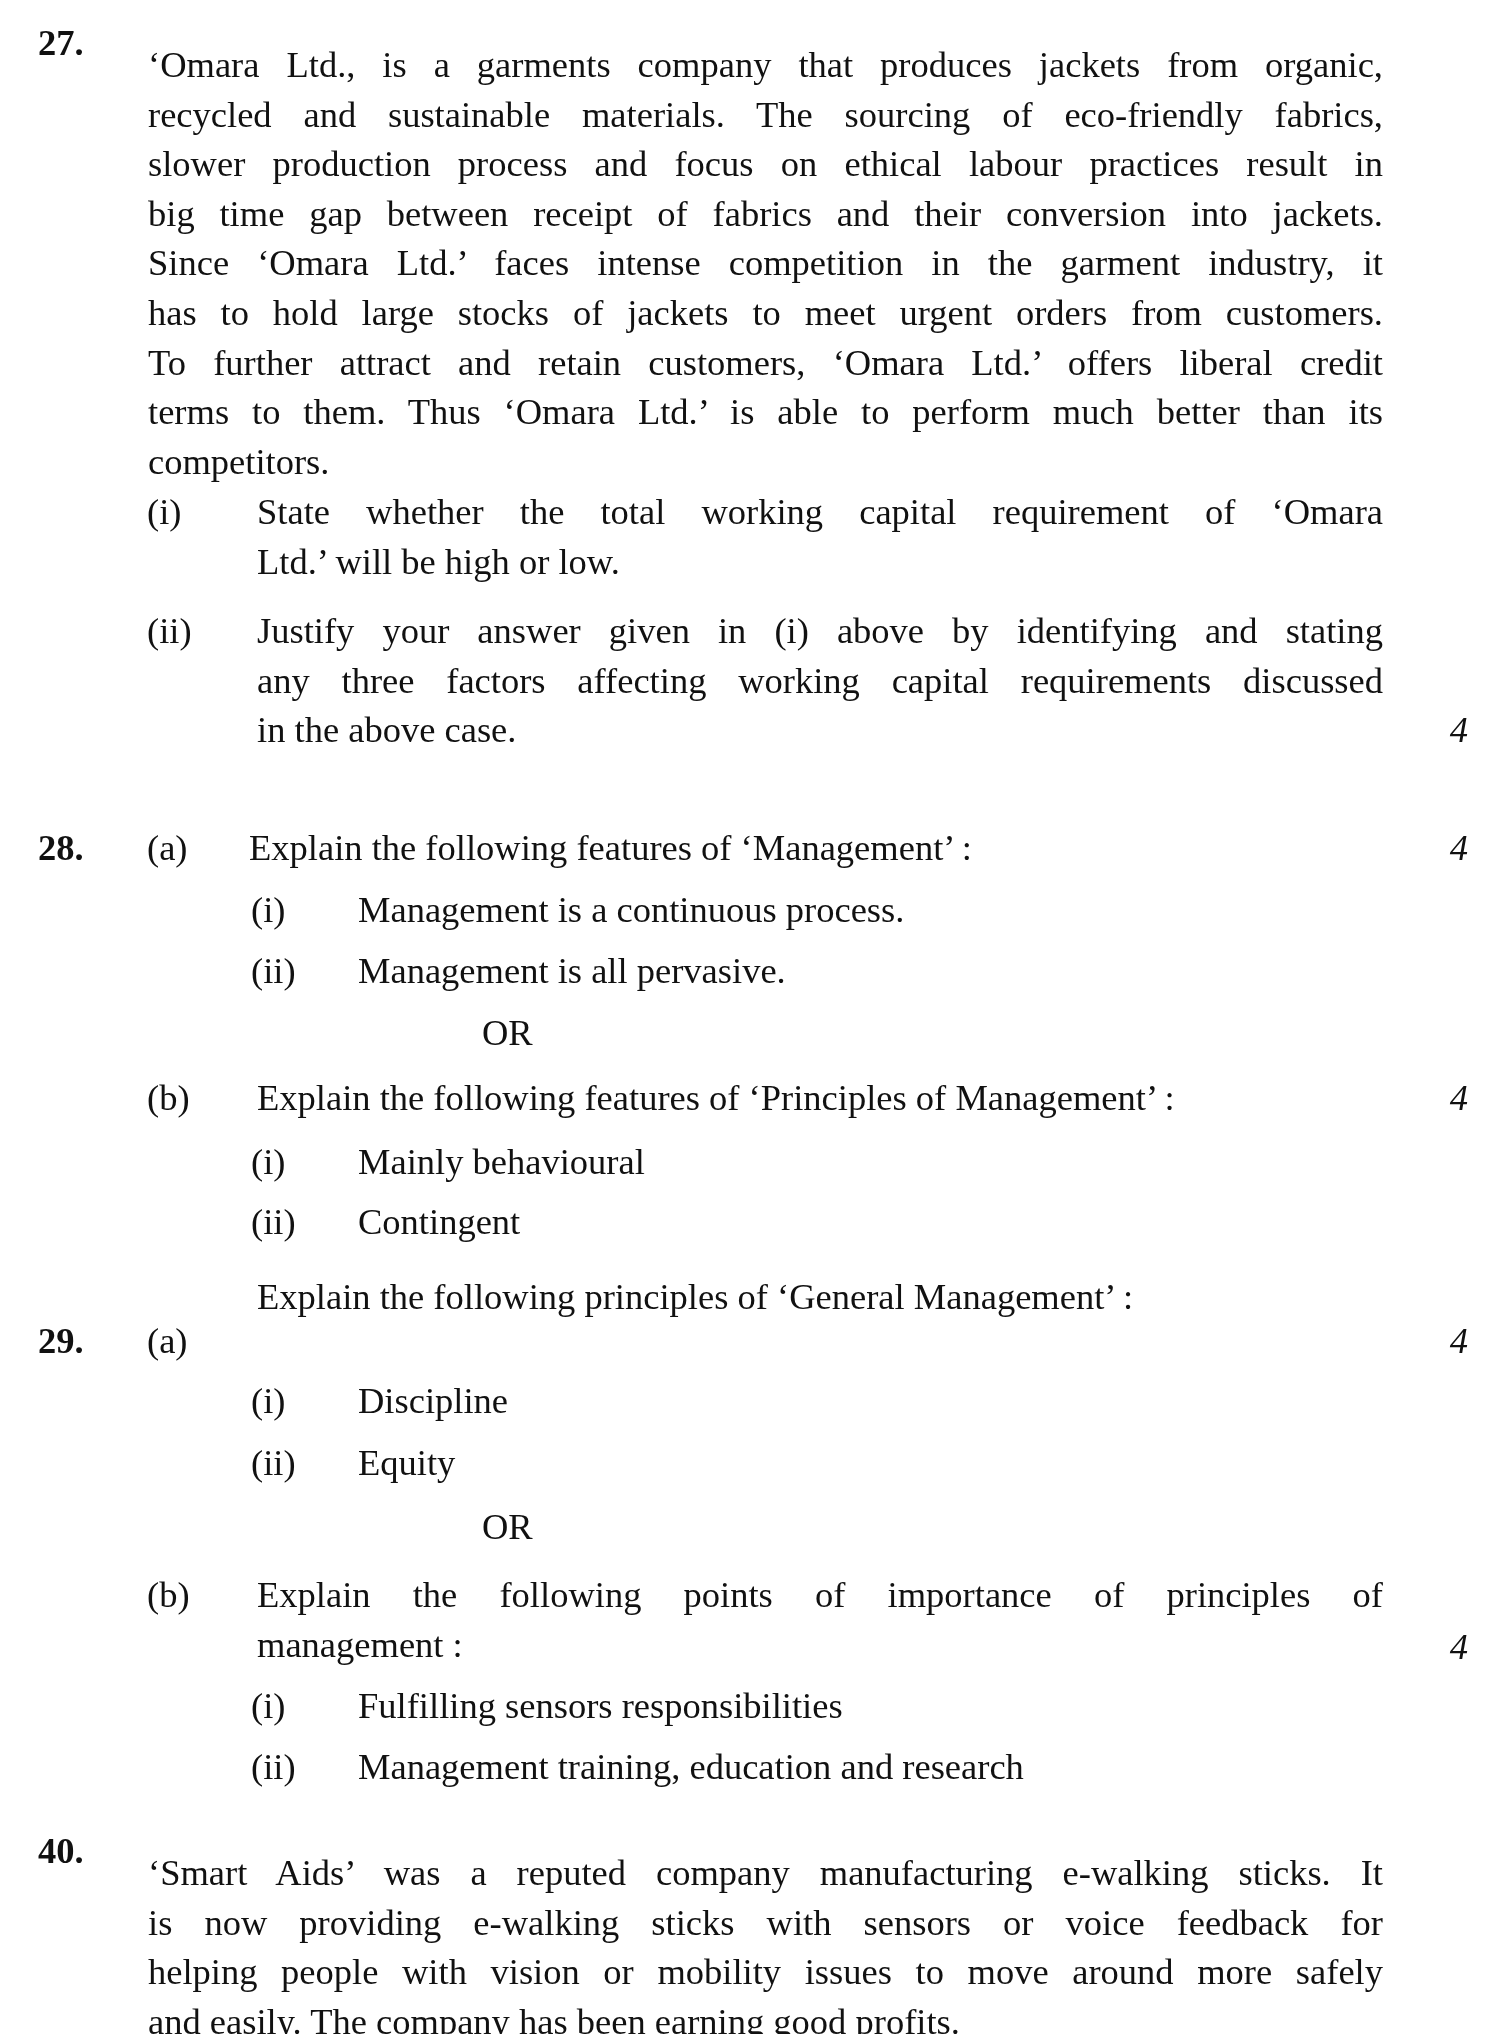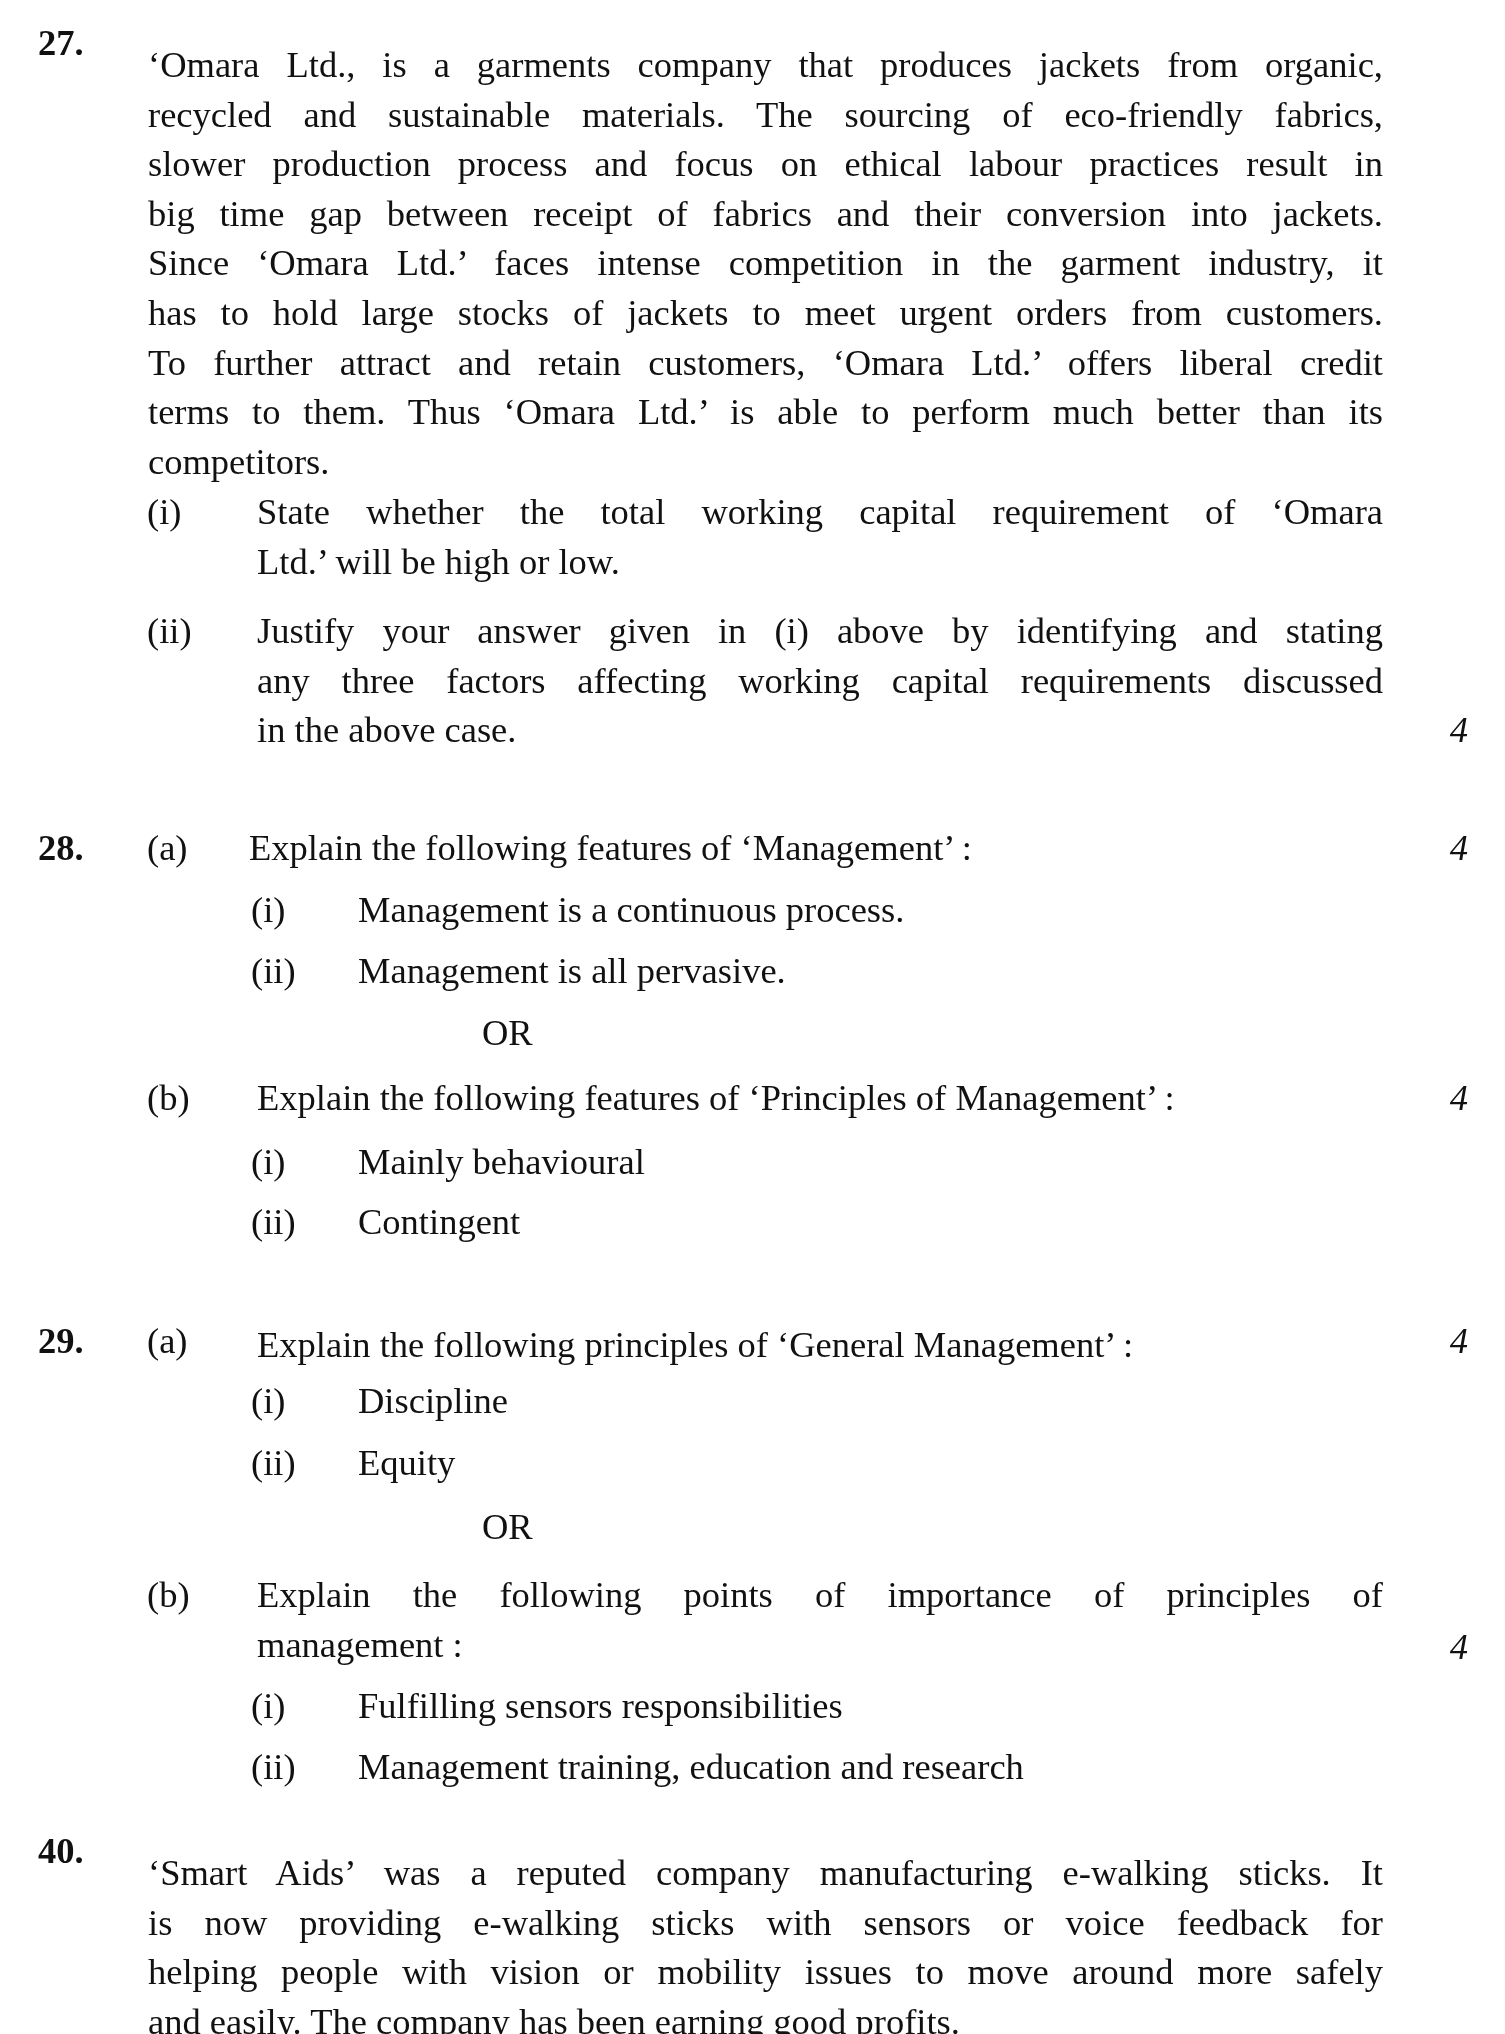"Explain the following principles of" div.txt { top: 1320px -> 1272px }
